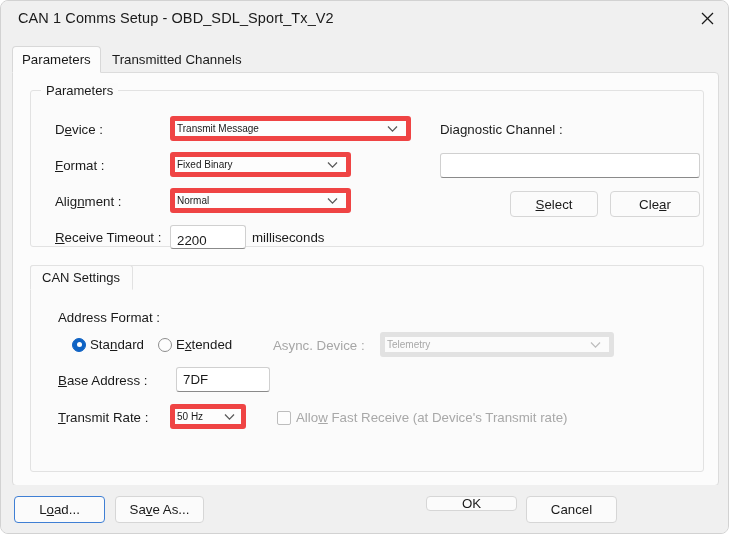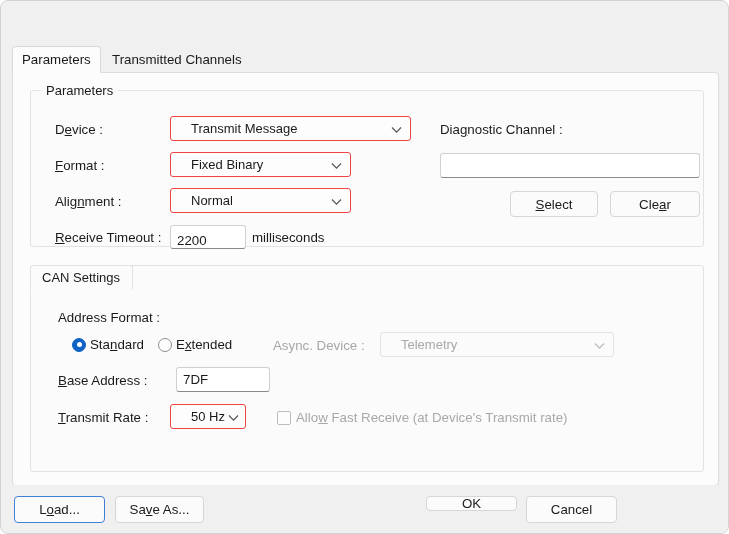"CAN 1 Comms Setup -" div { html: none -> <div> <div>CAN 1 Comms Setup - OBD_SDL_Sport_Tx_V2</div> <div> <svg> <line></line> <line></line> </svg> </div> </div> }
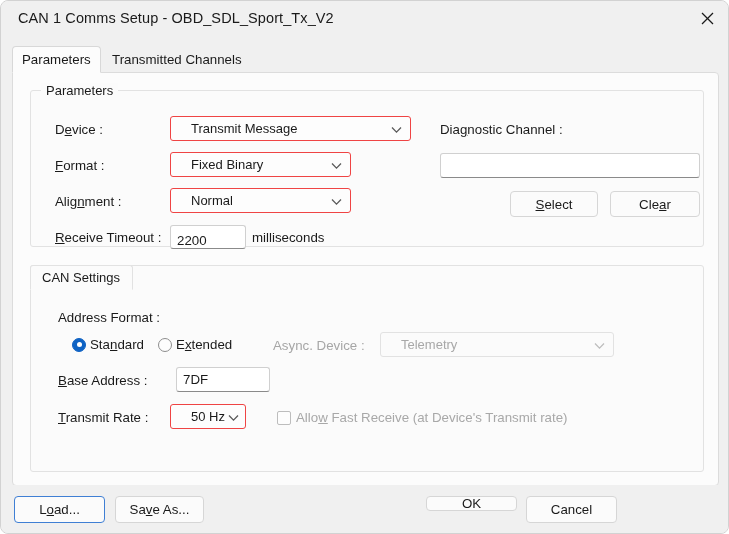"Transmit Message" .combo { border: 1px solid #ef4444 -> 5px solid #ef4444; font-size: 13px -> 10px; padding: 0 20px -> 0 2px }
